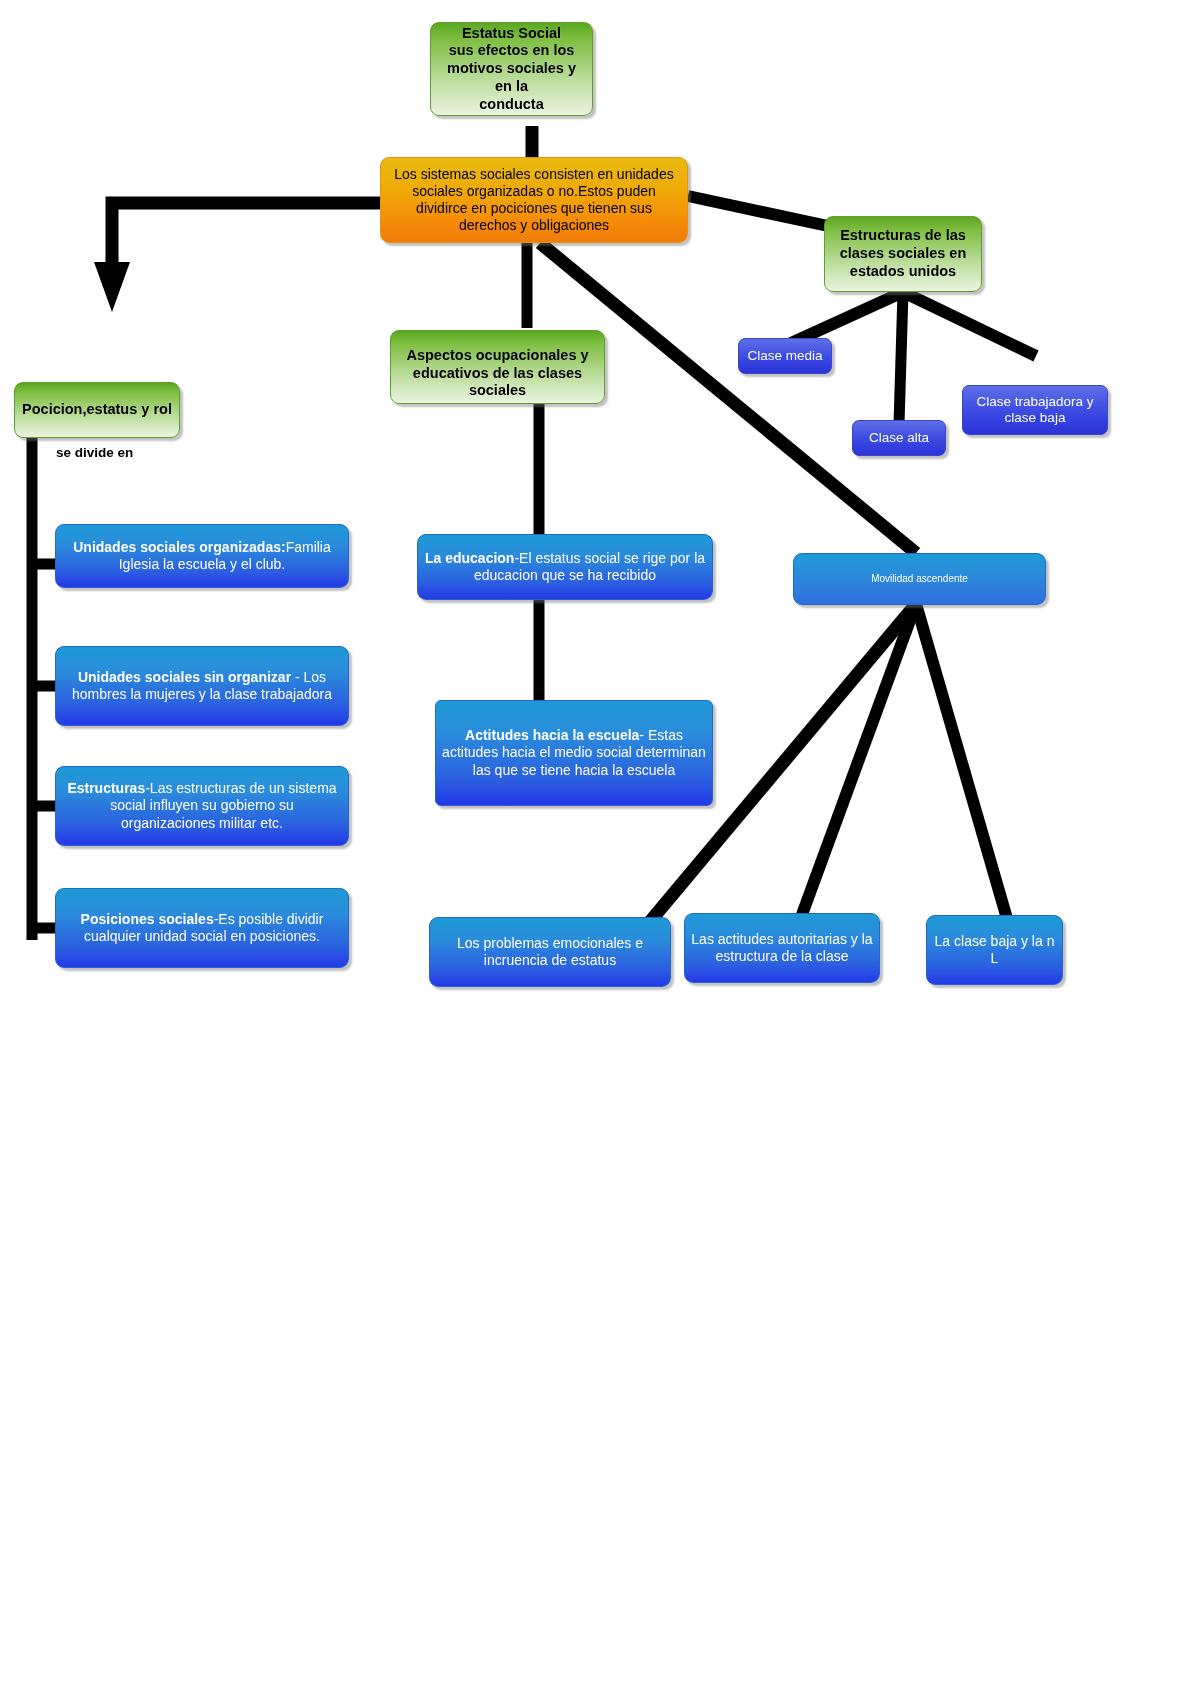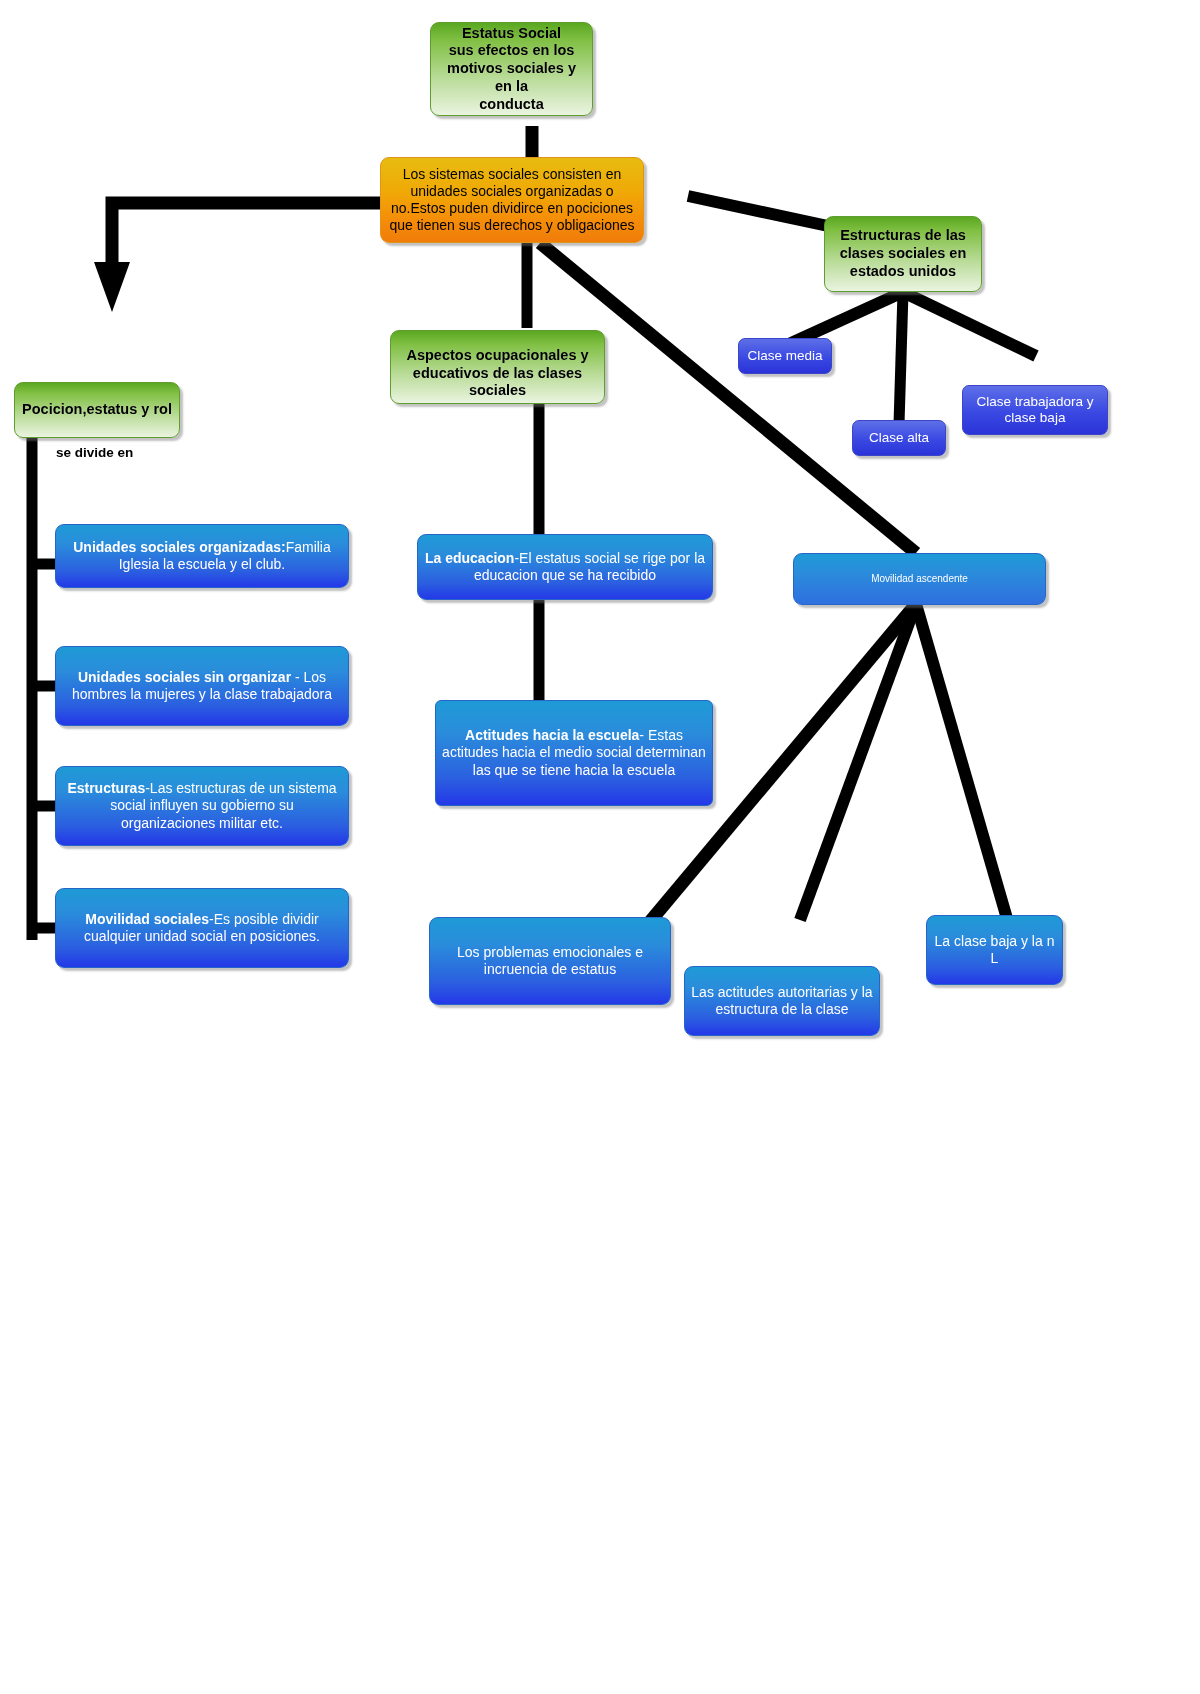"Los sistemas sociales consisten en" div.node { width: 264px -> 308px }
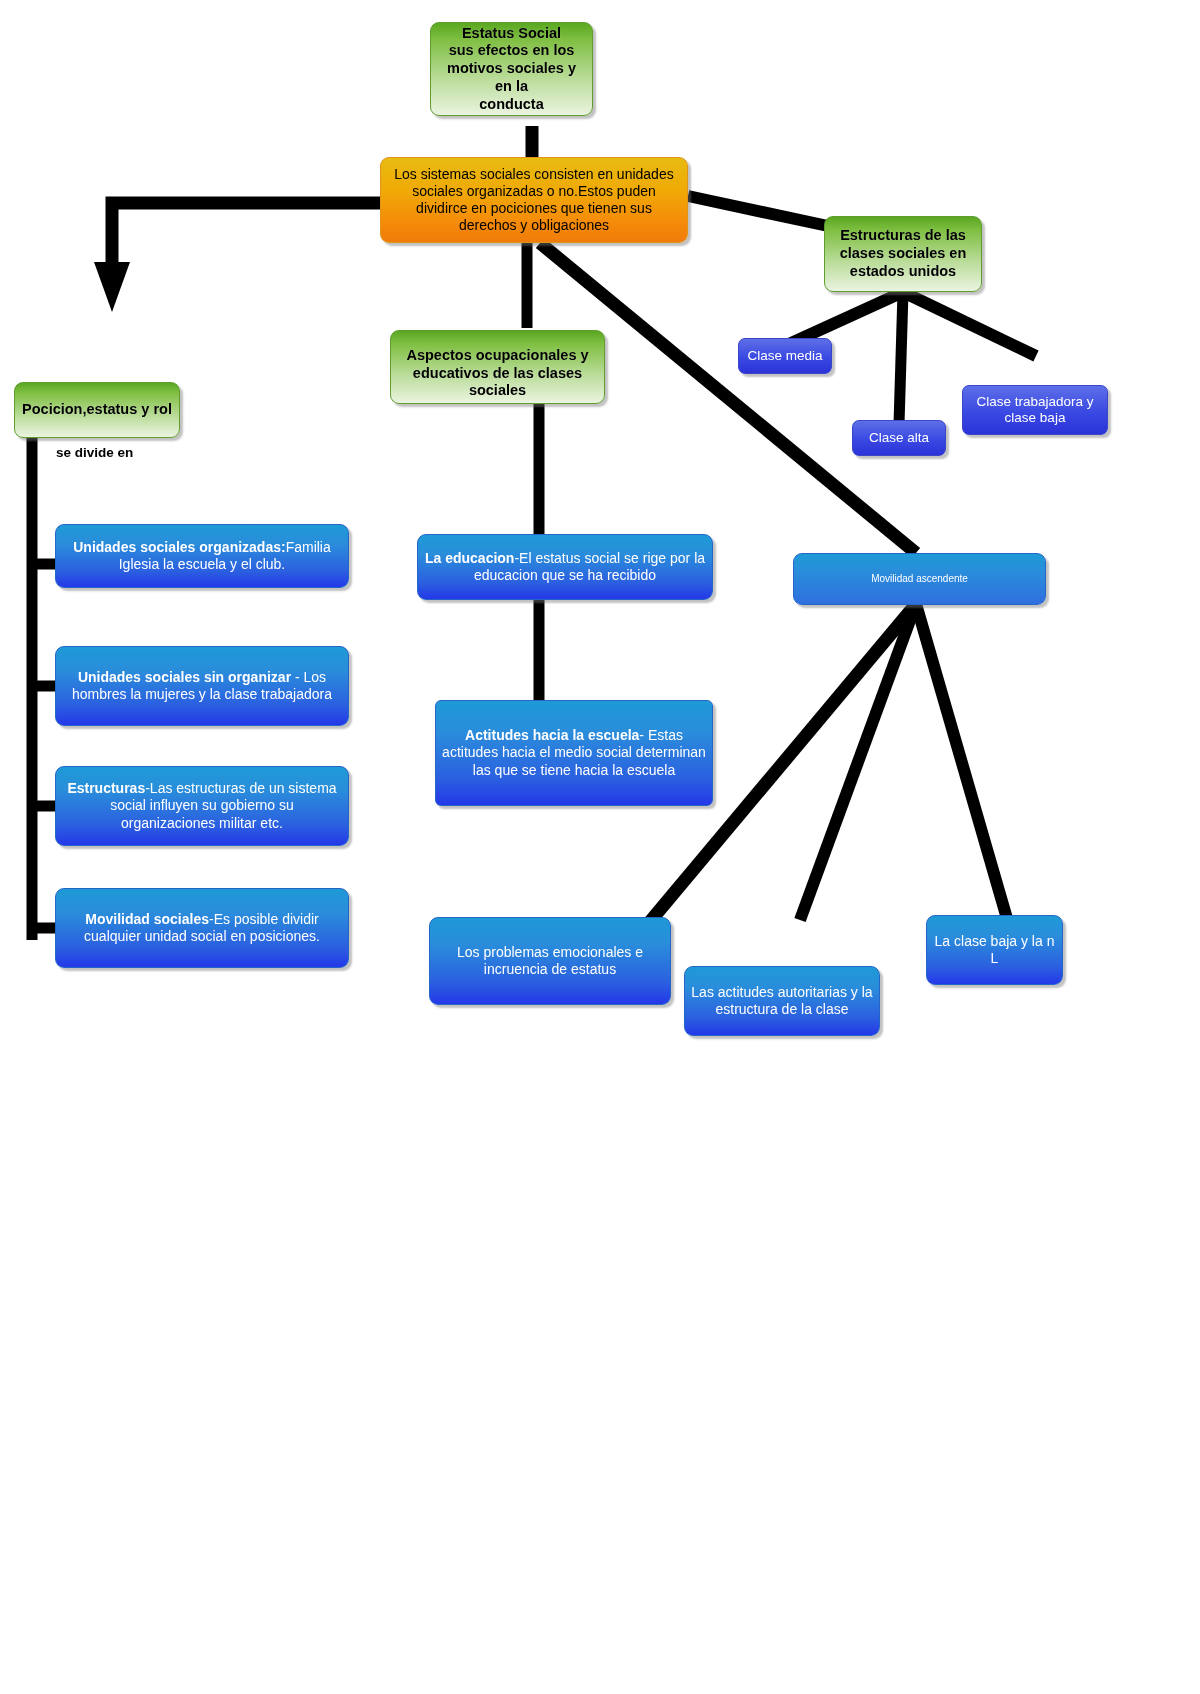"Movilidad sociales" b { text: Movilidad -> Posiciones }
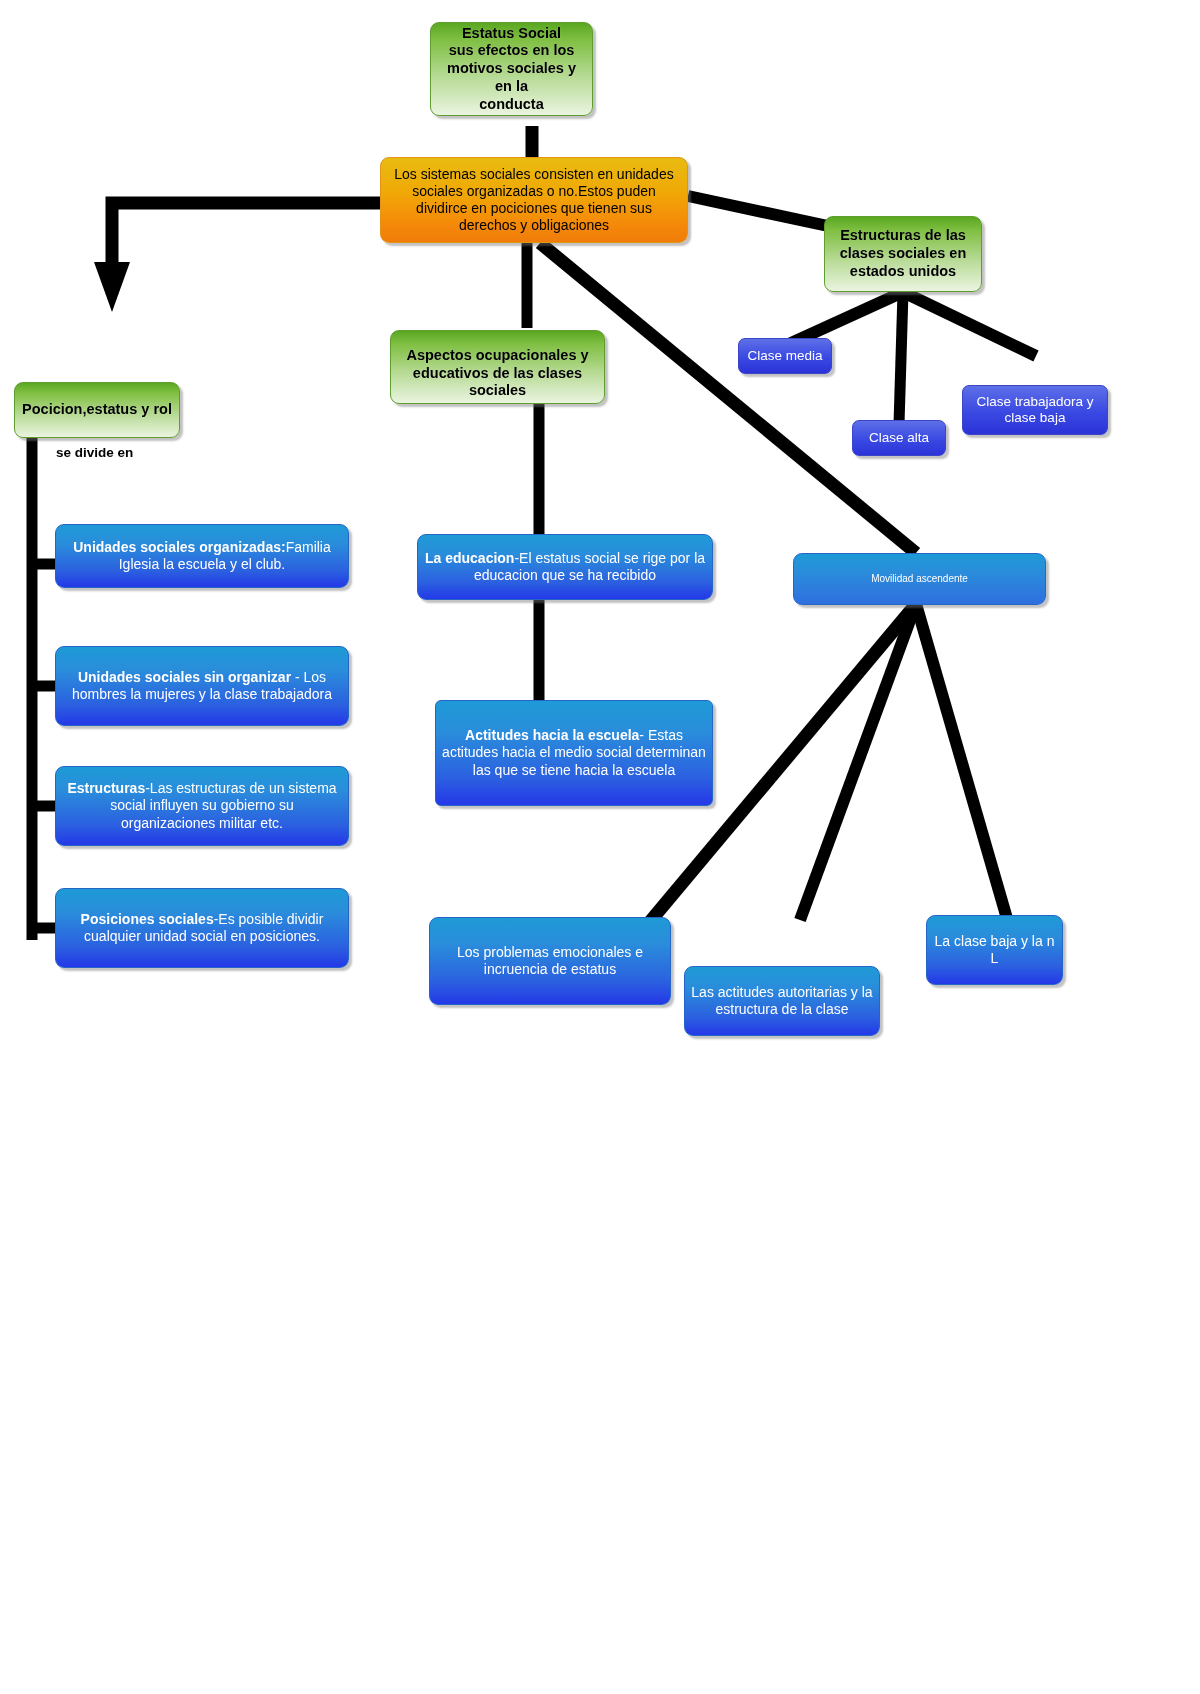"Los problemas emocionales e incruencia" div.node { height: 88px -> 70px }
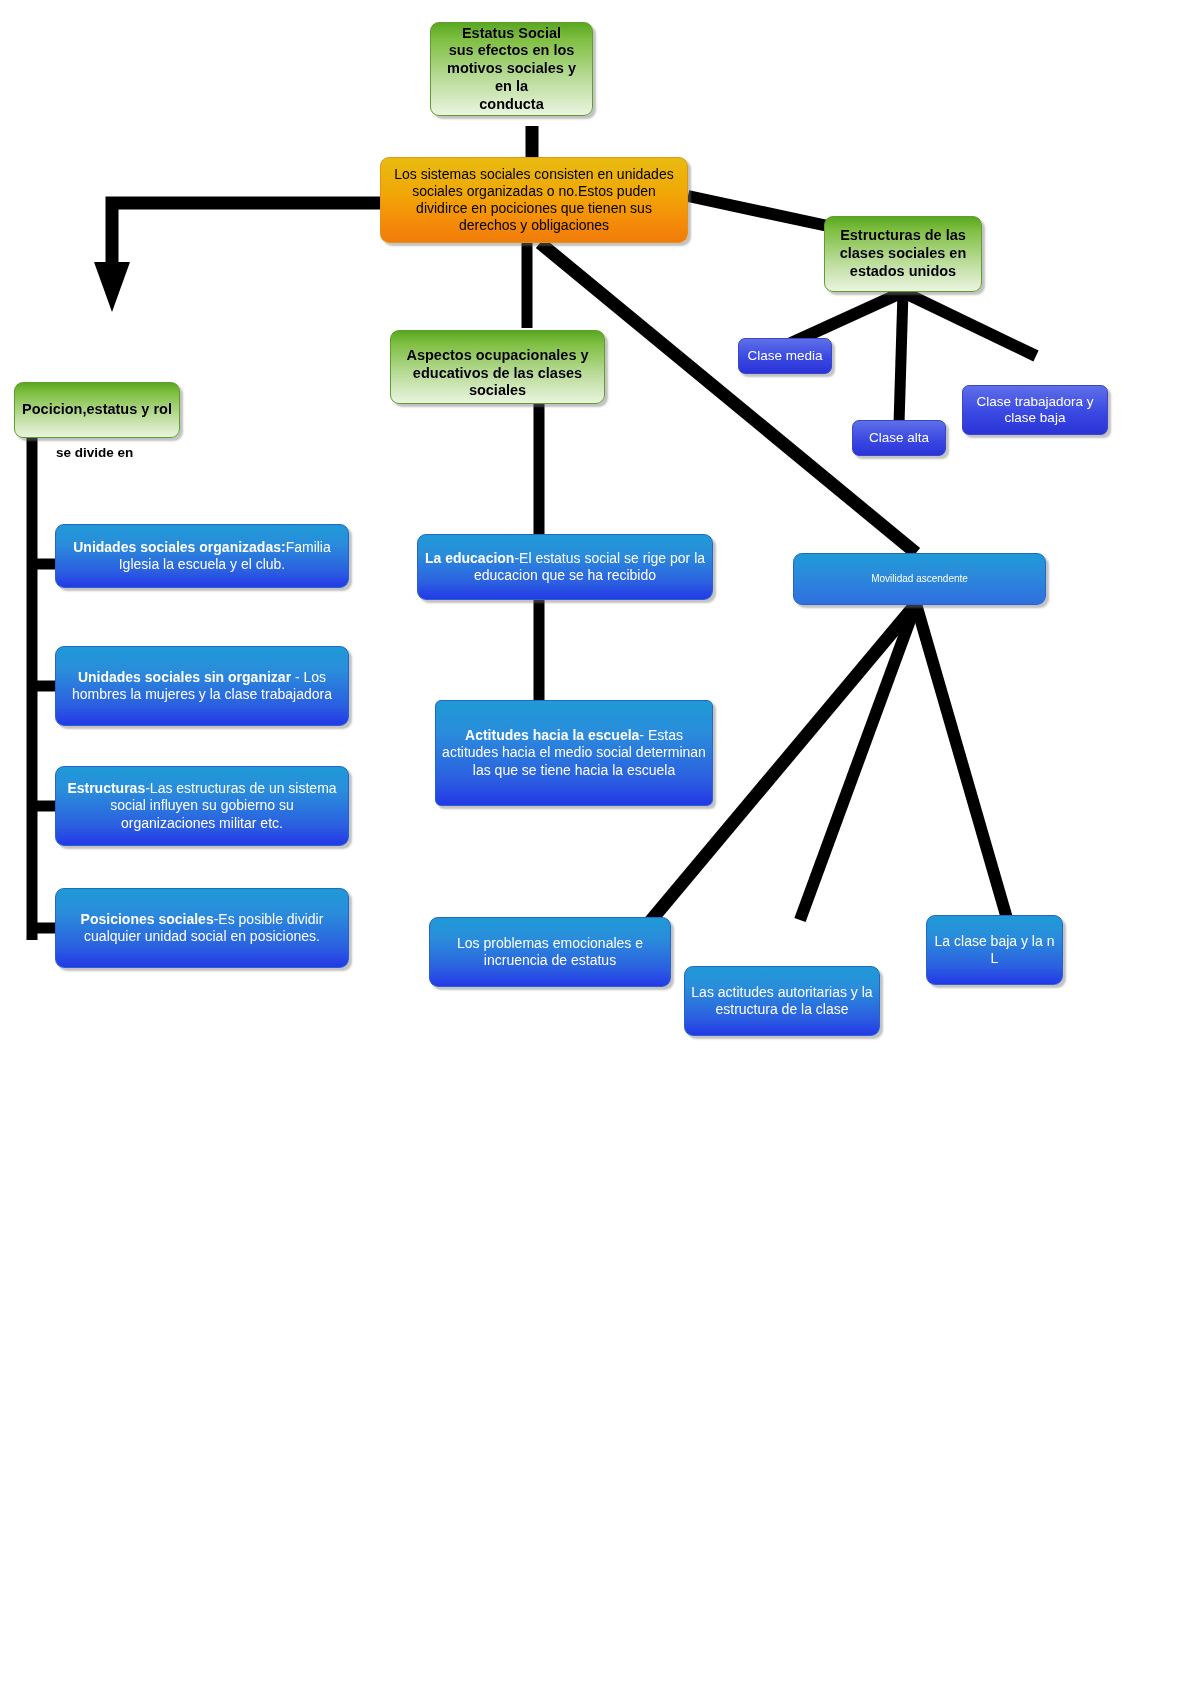"Las actitudes autoritarias y la" div.node { top: 966px -> 913px }
